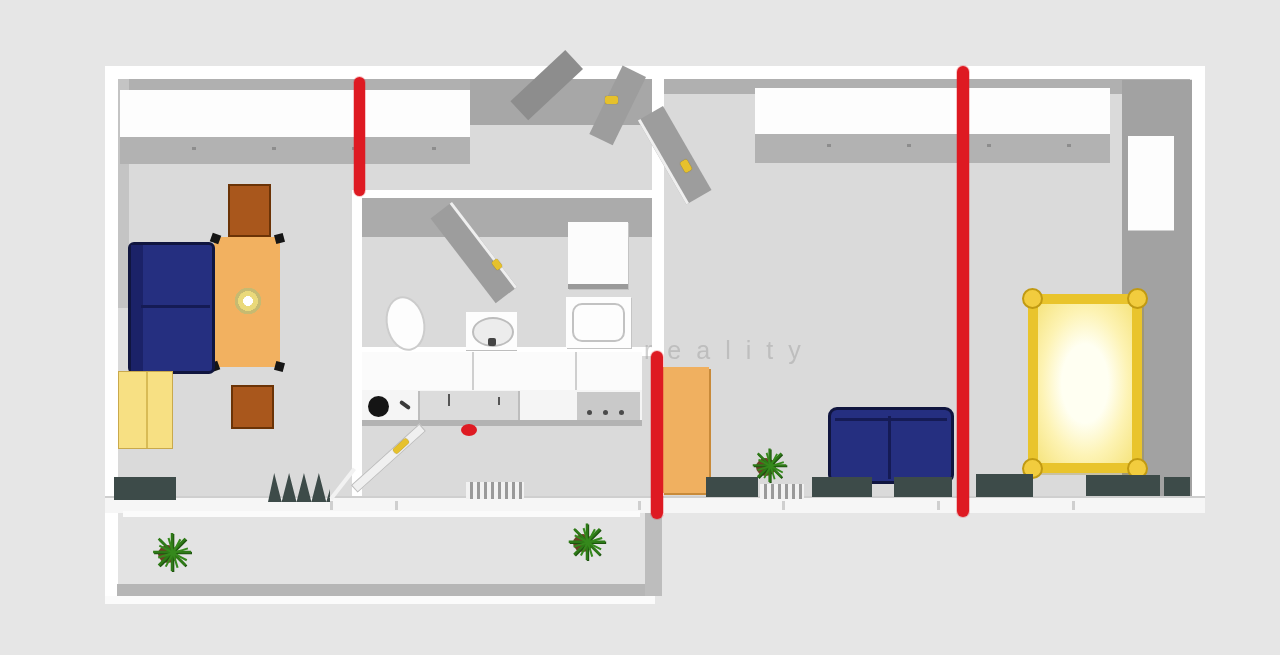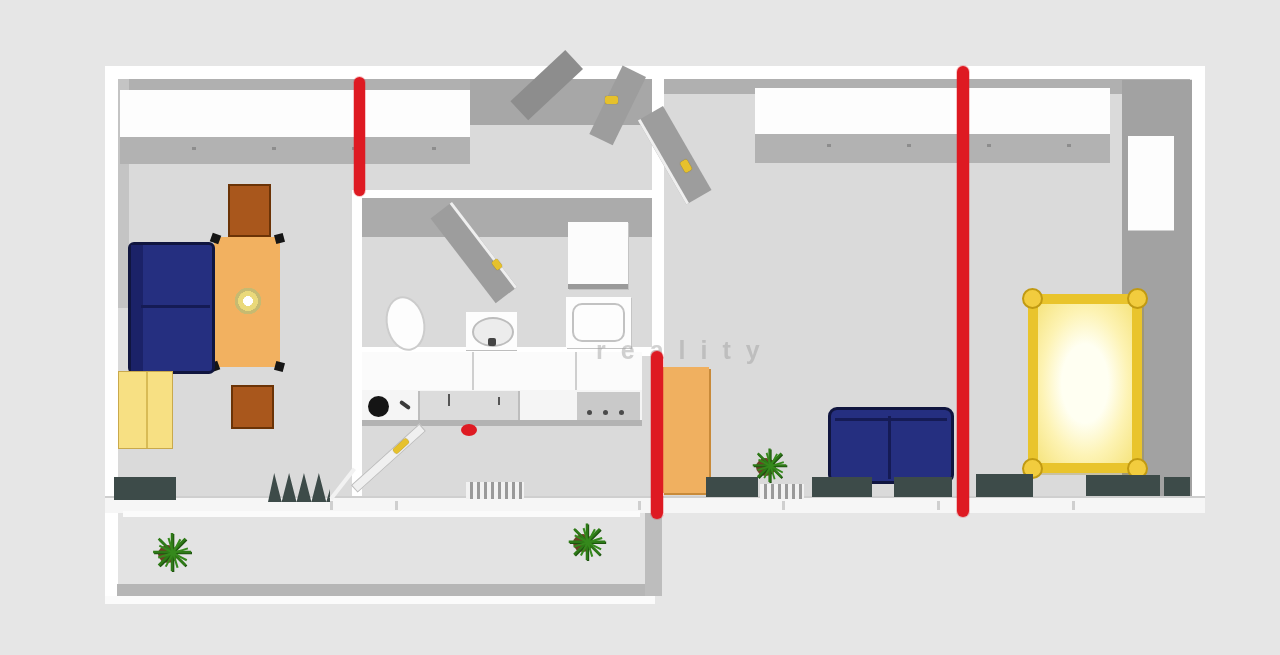"reality" .wm2 { font-weight: 700 -> 400; margin-left: none -> 48px }
